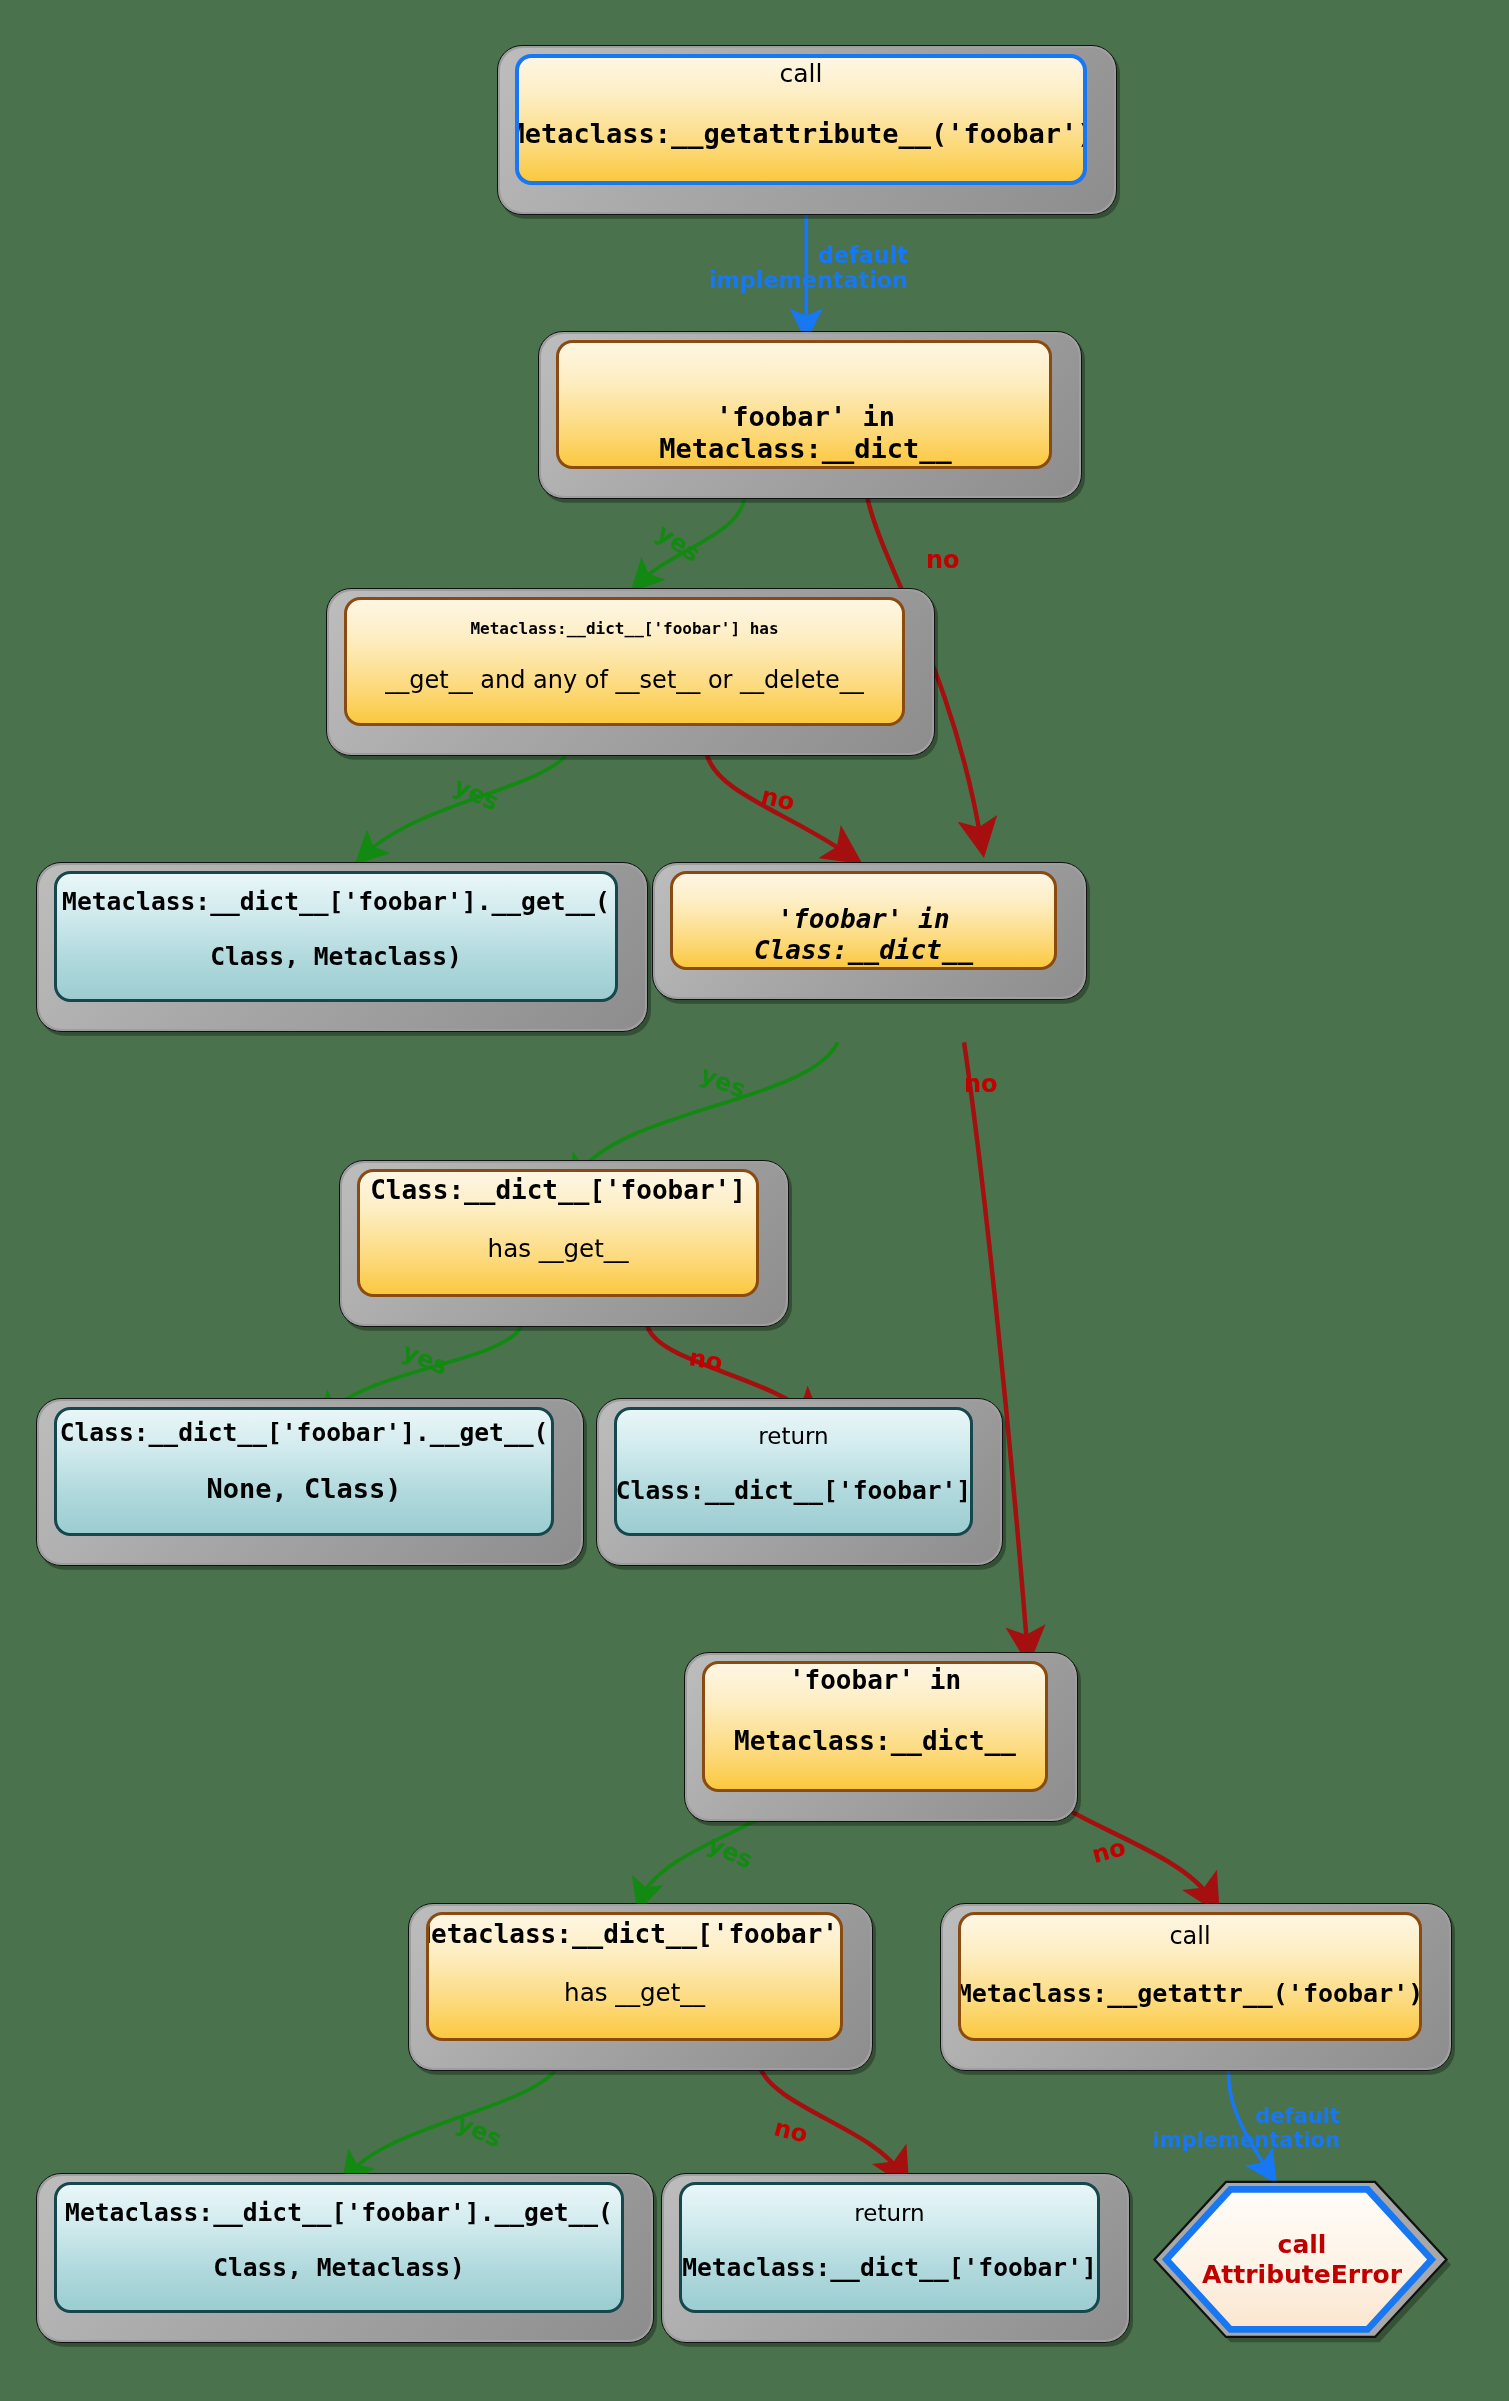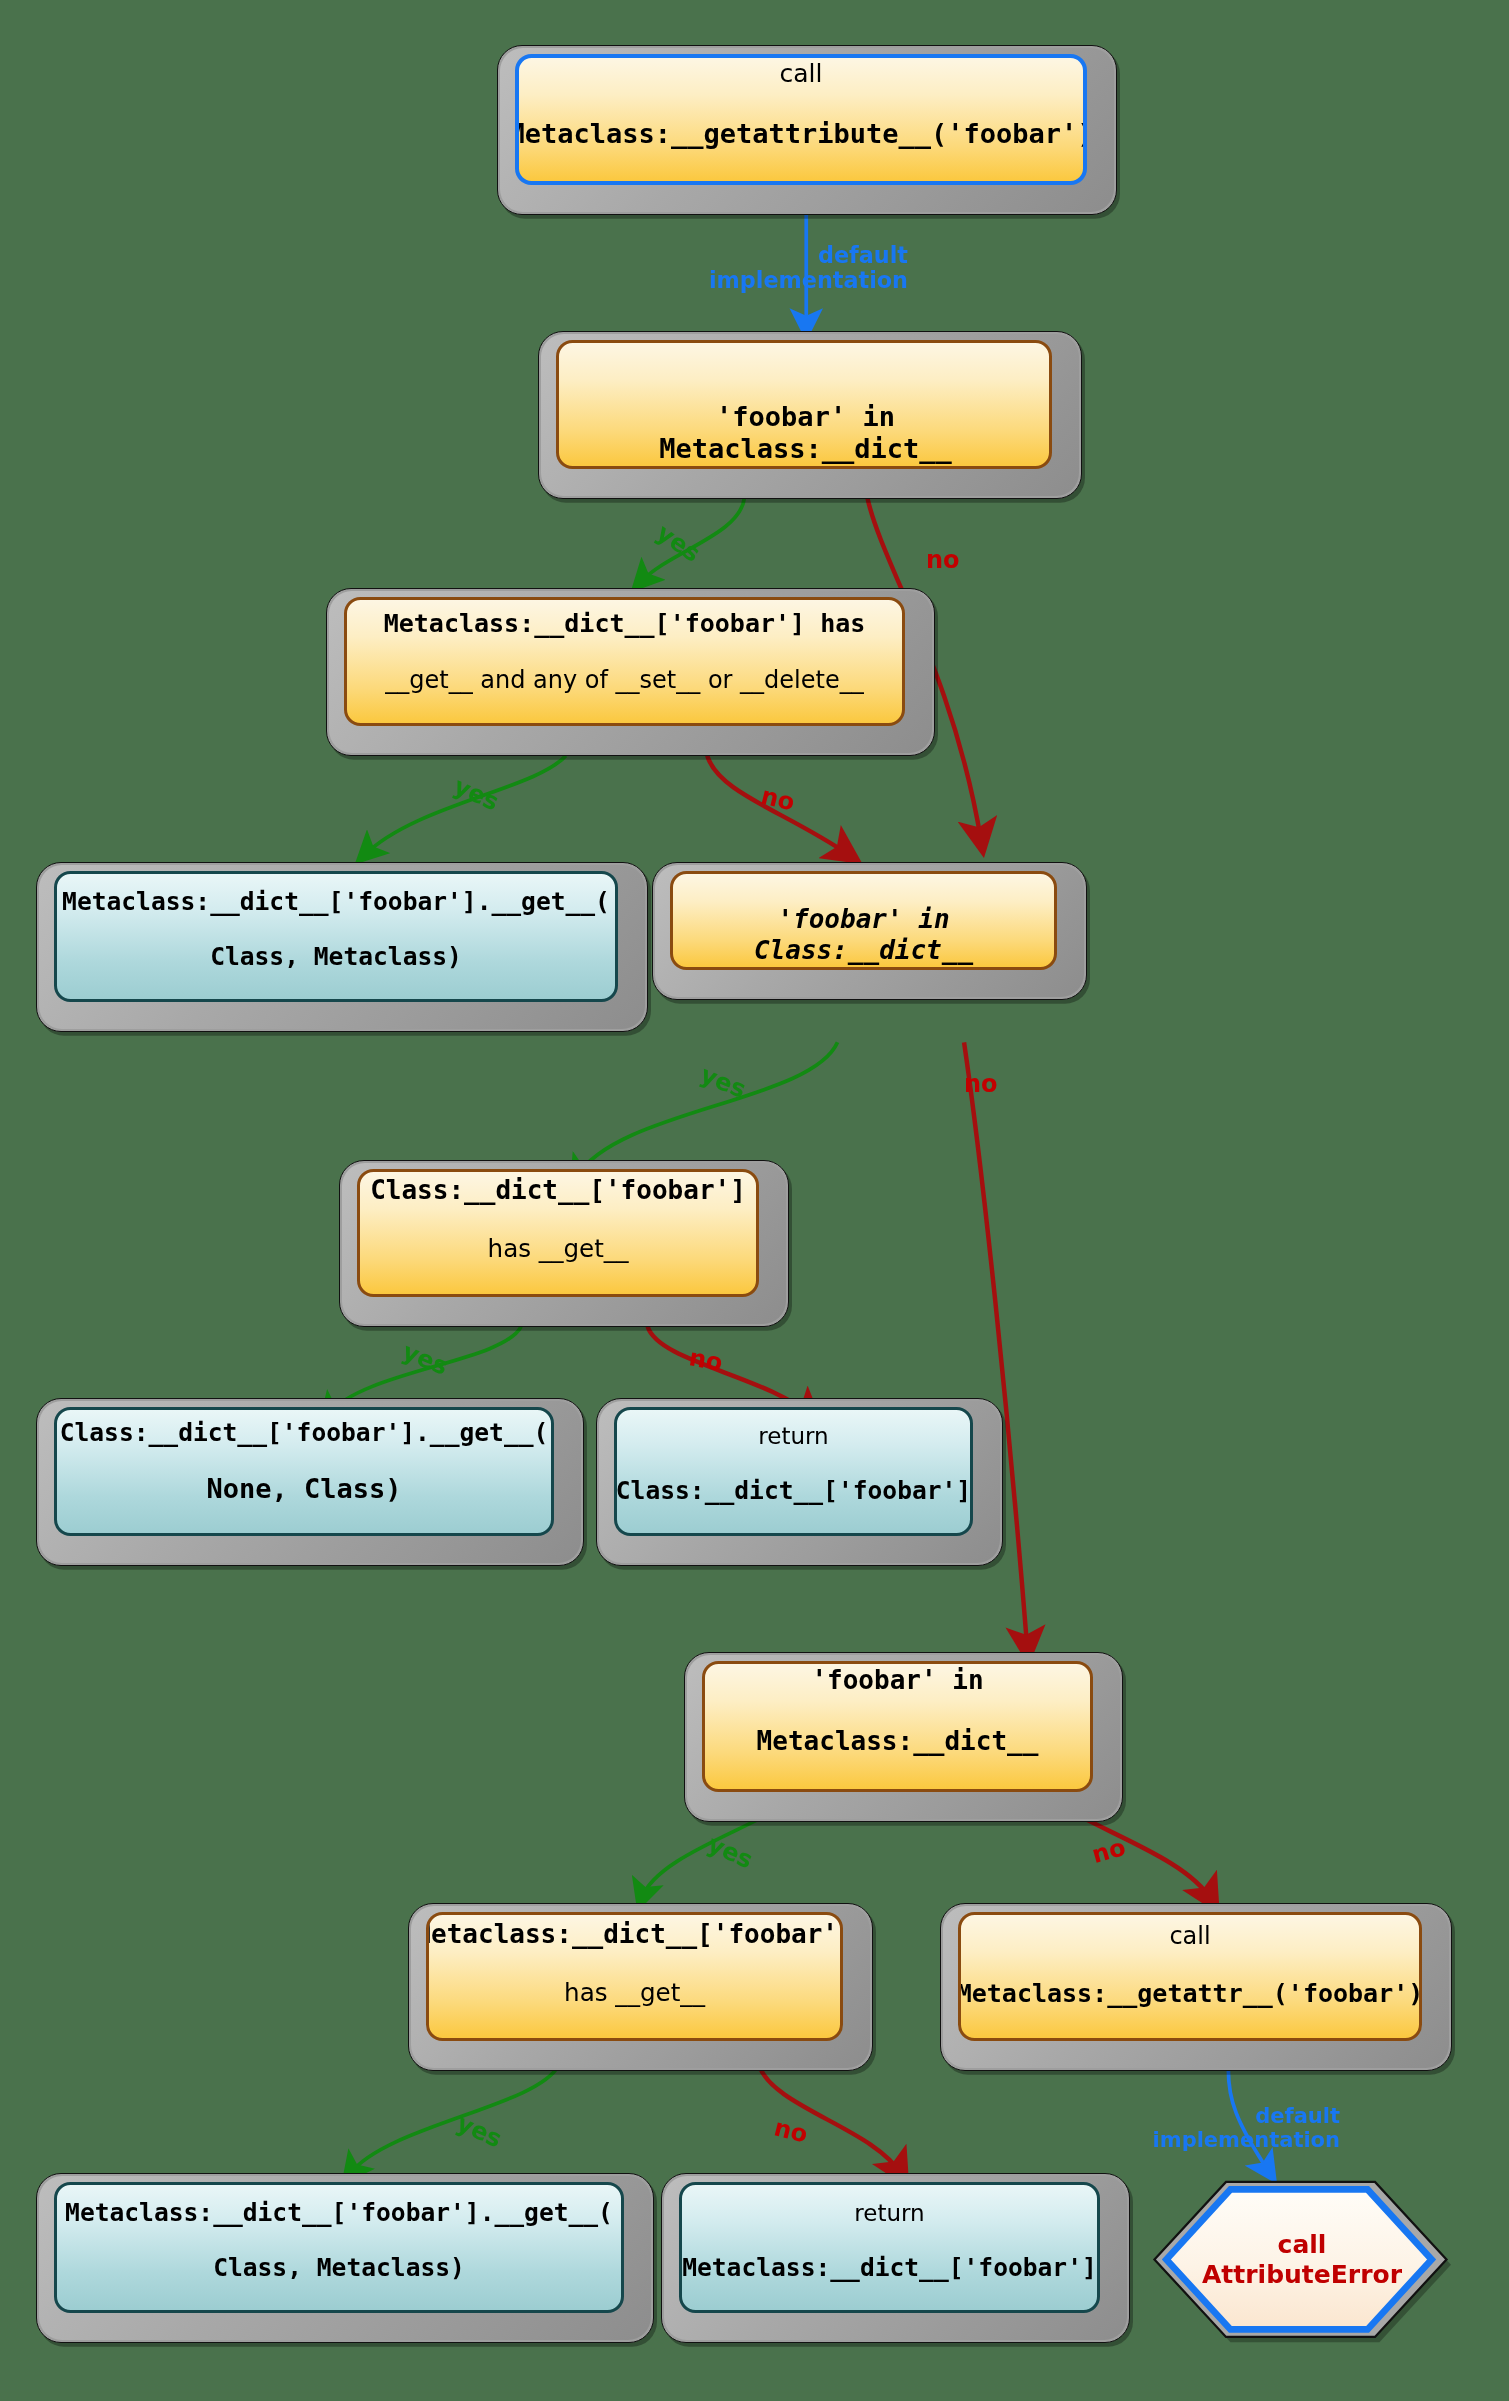"Metaclass:__dict__['foobar'] has" div.mono { font-size: 25px -> 16px }
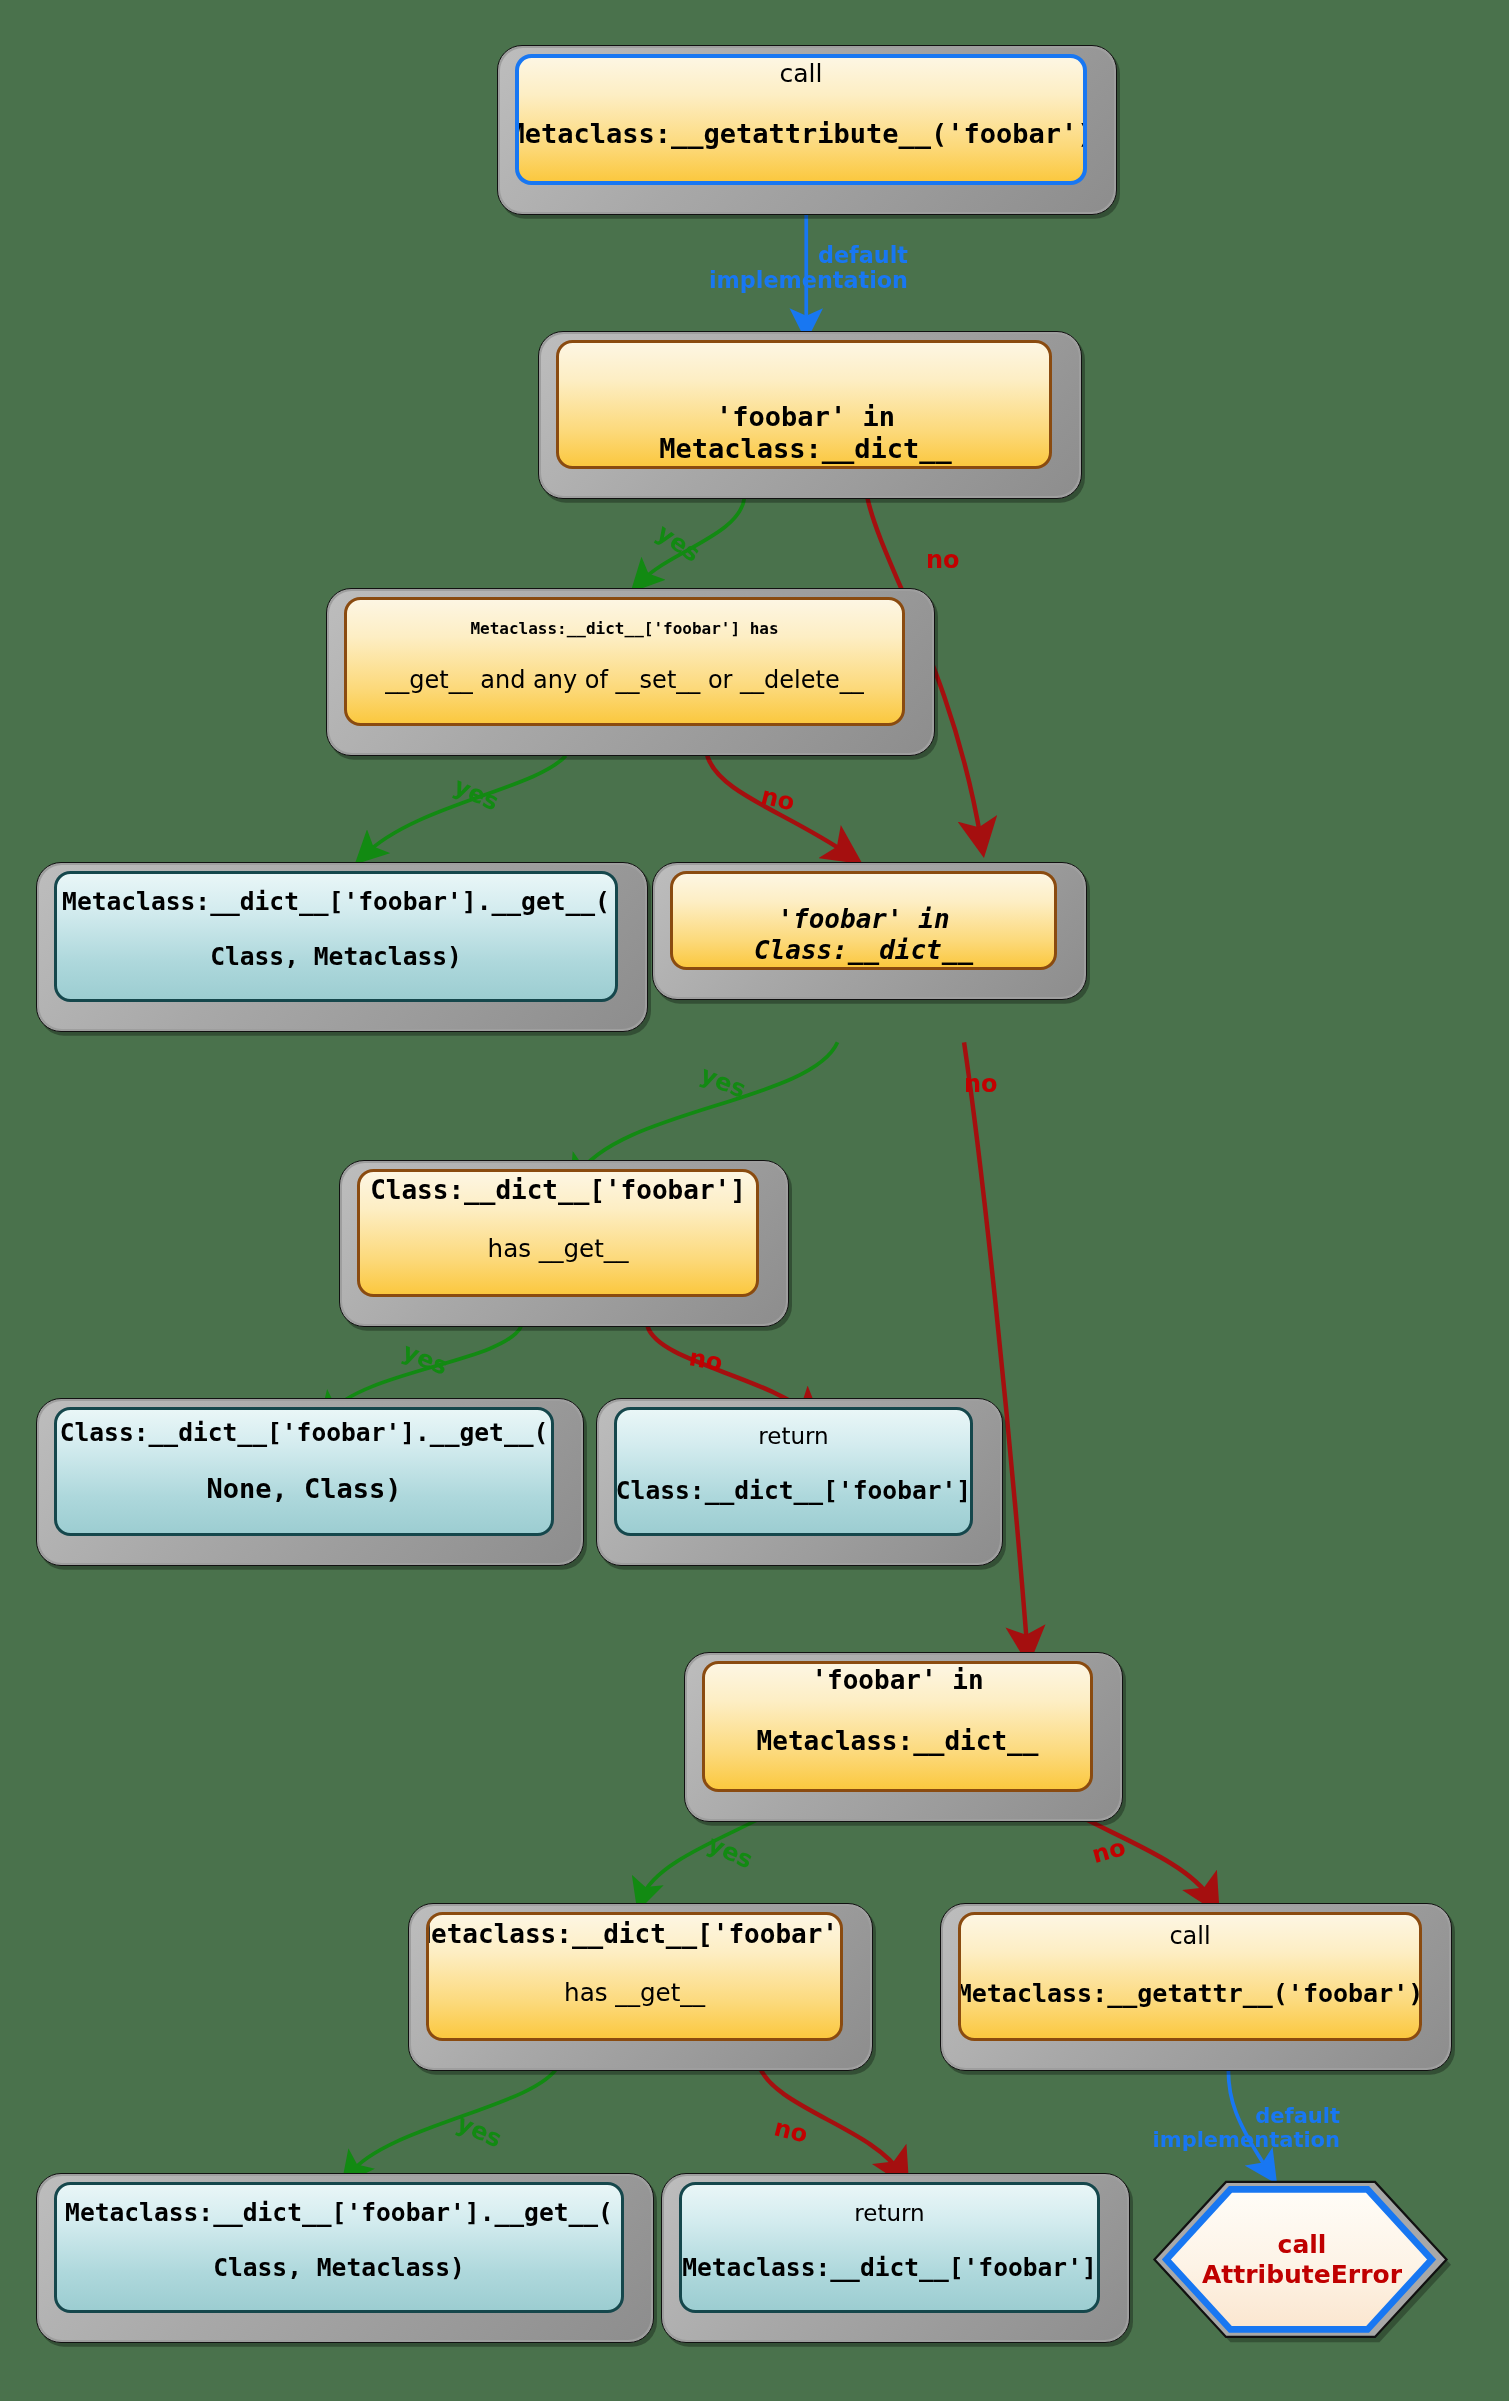"'foobar' in" div.node { width: 439px -> 394px }
